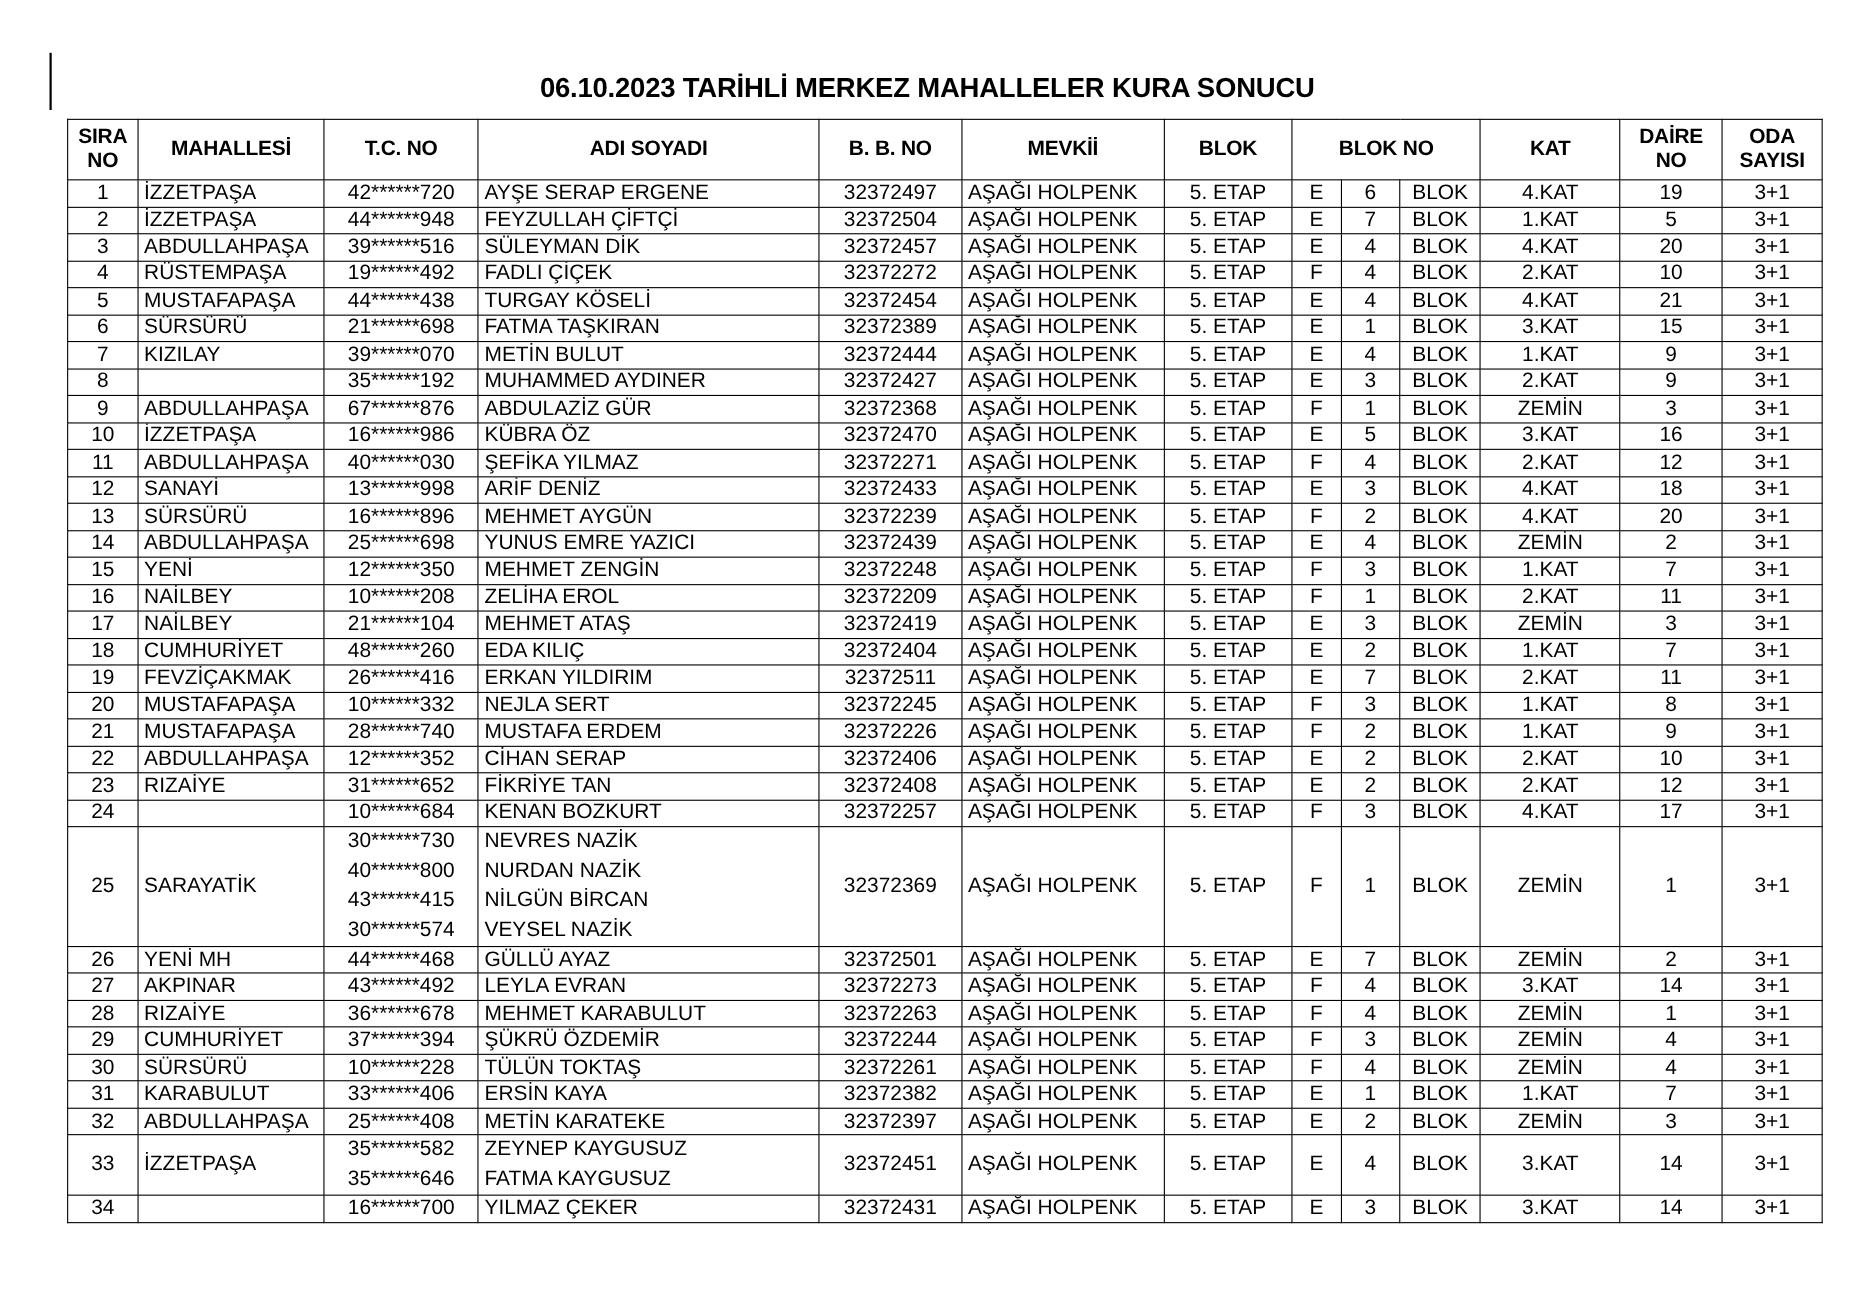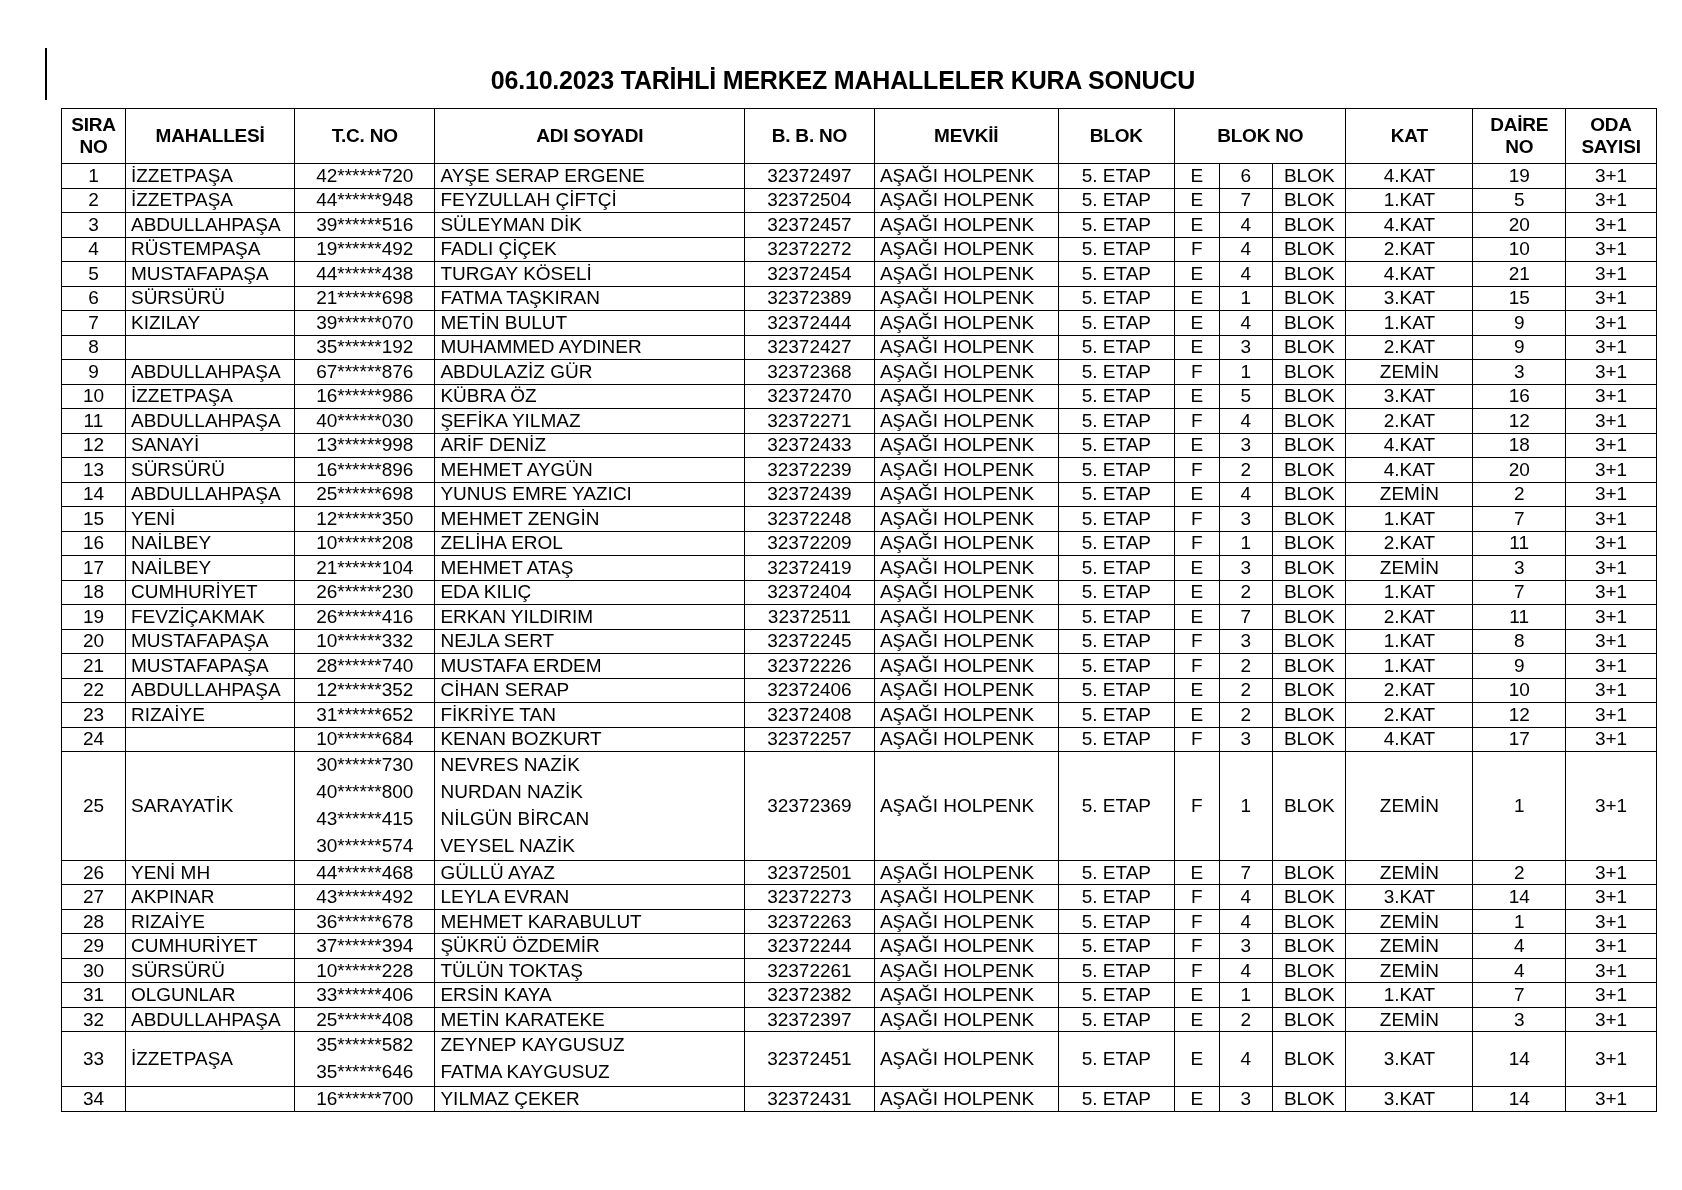"26******230" td.c-center { text: 26******230 -> 48******260 }
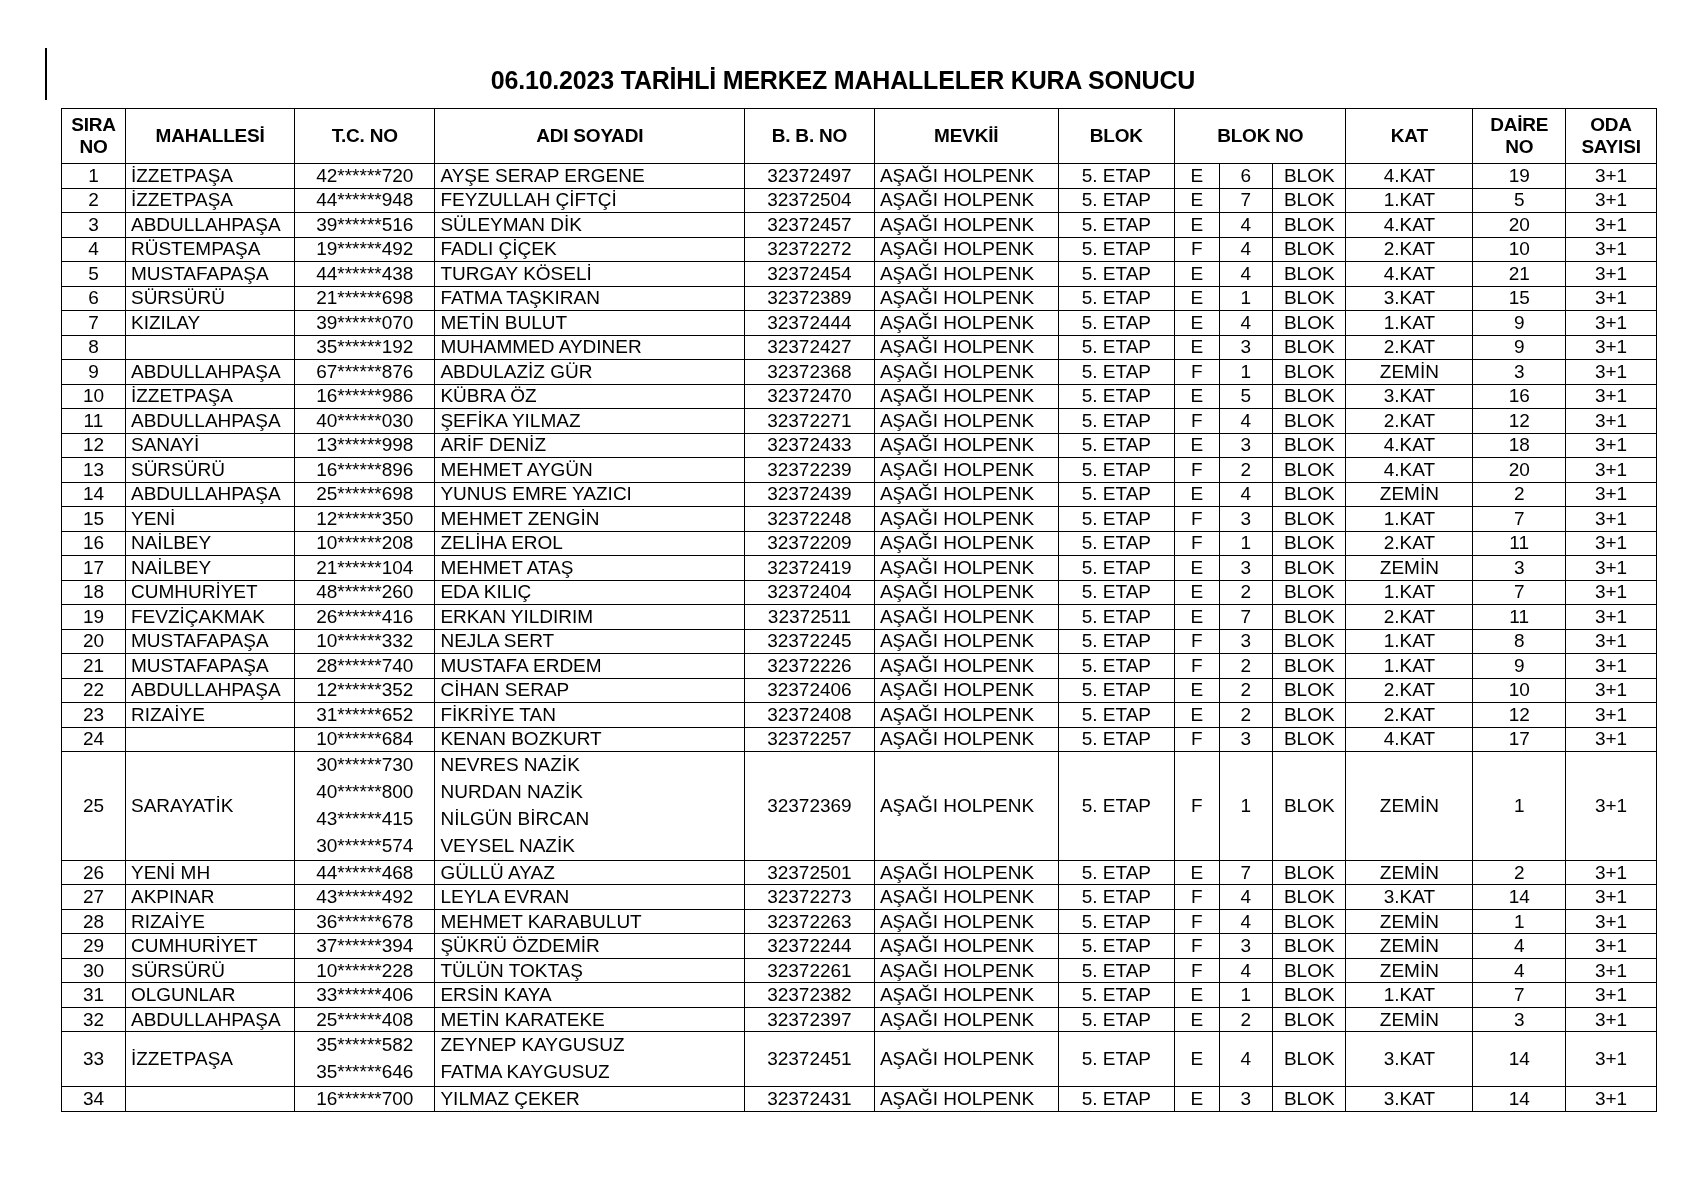"OLGUNLAR" td.c-left { text: OLGUNLAR -> KARABULUT }
